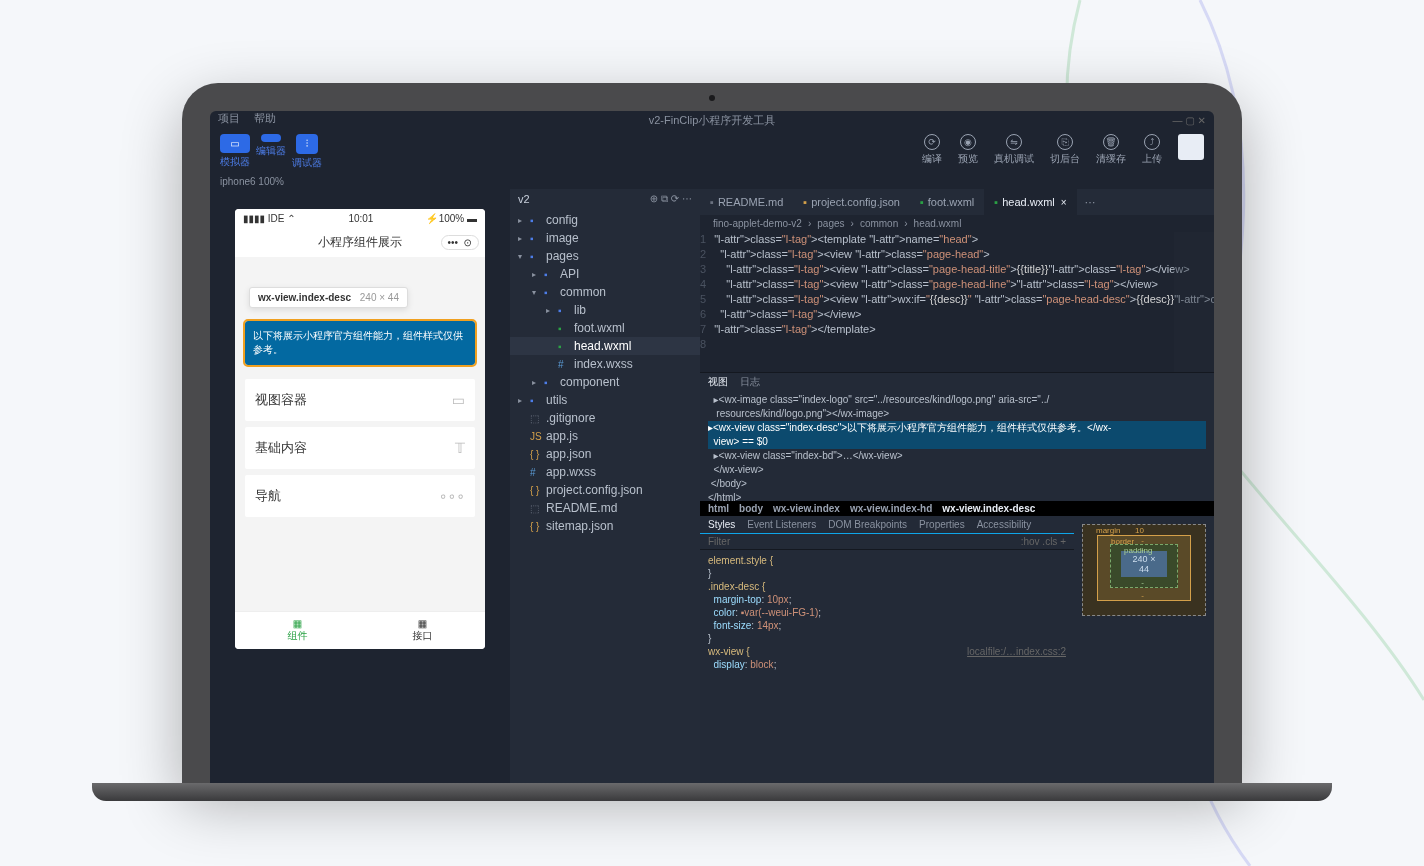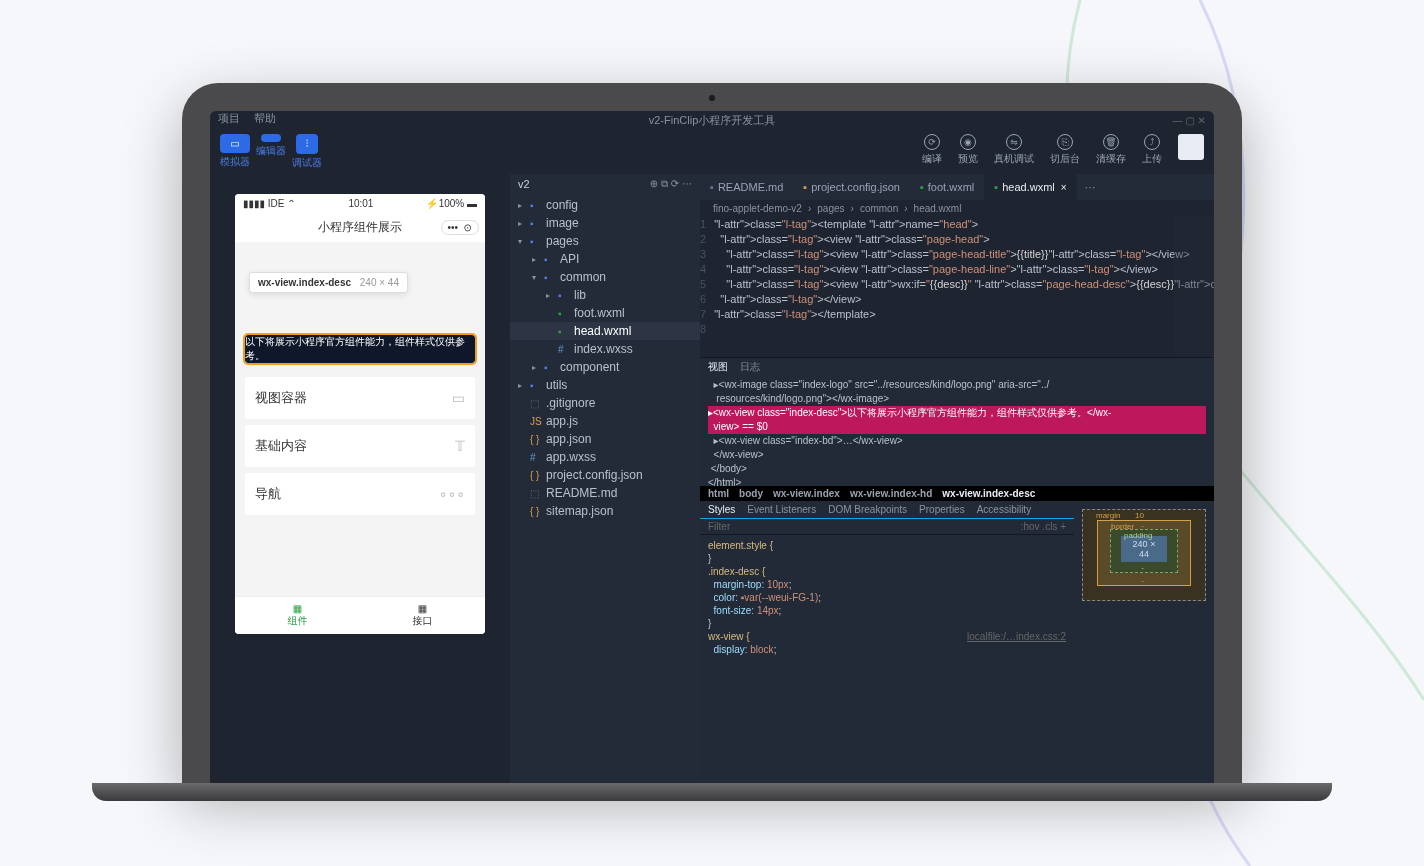"iphone6 100%" div.dev-label { html: none -> <div>iphone6 100%</div> }
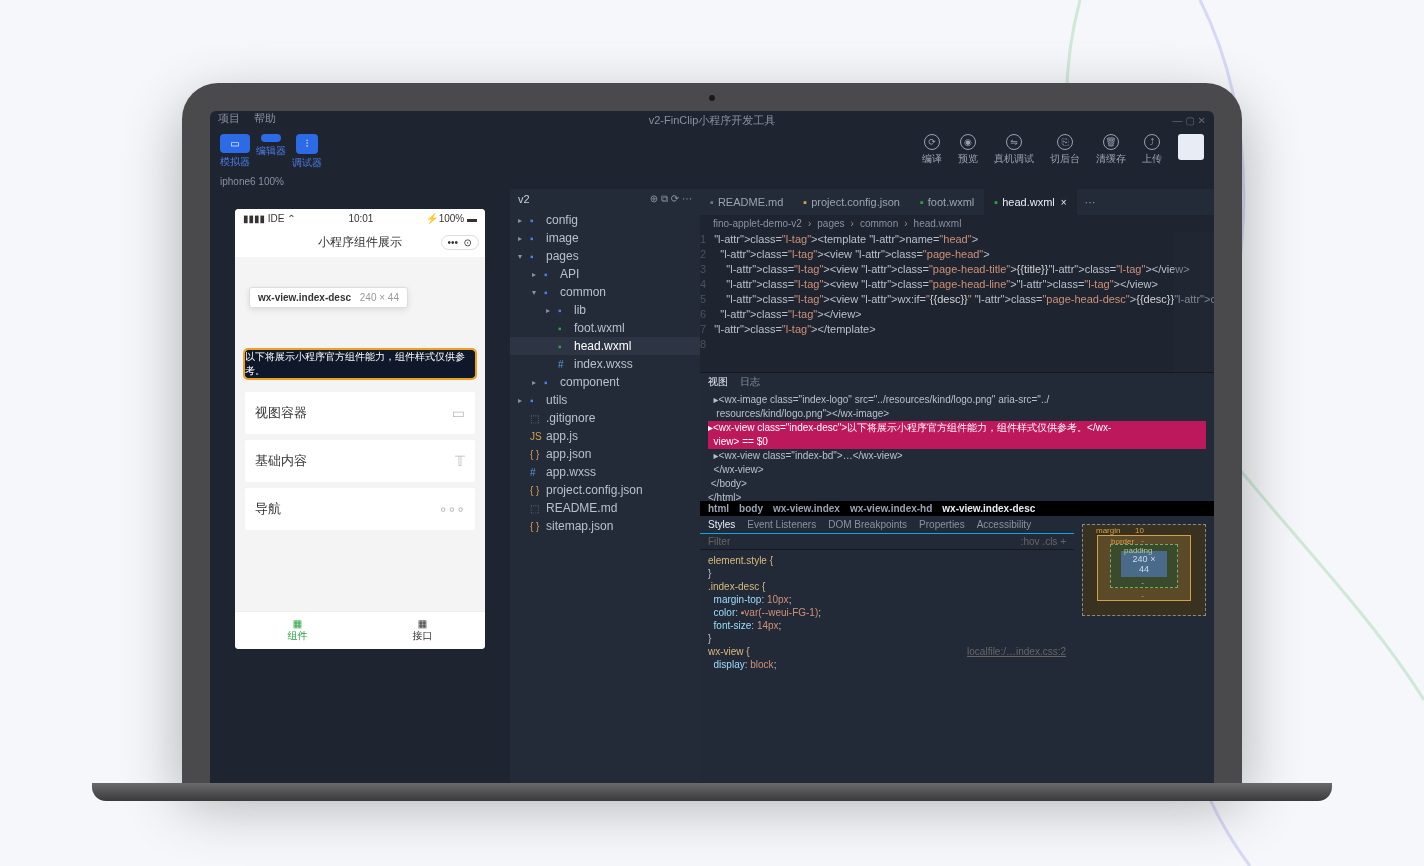"以下将展示小程序官方组件能力，组件样式仅供参考。" .hl-box { background: #0f172a -> #0369a1; margin-top: 83px -> 54px; padding: 0 -> 8px }
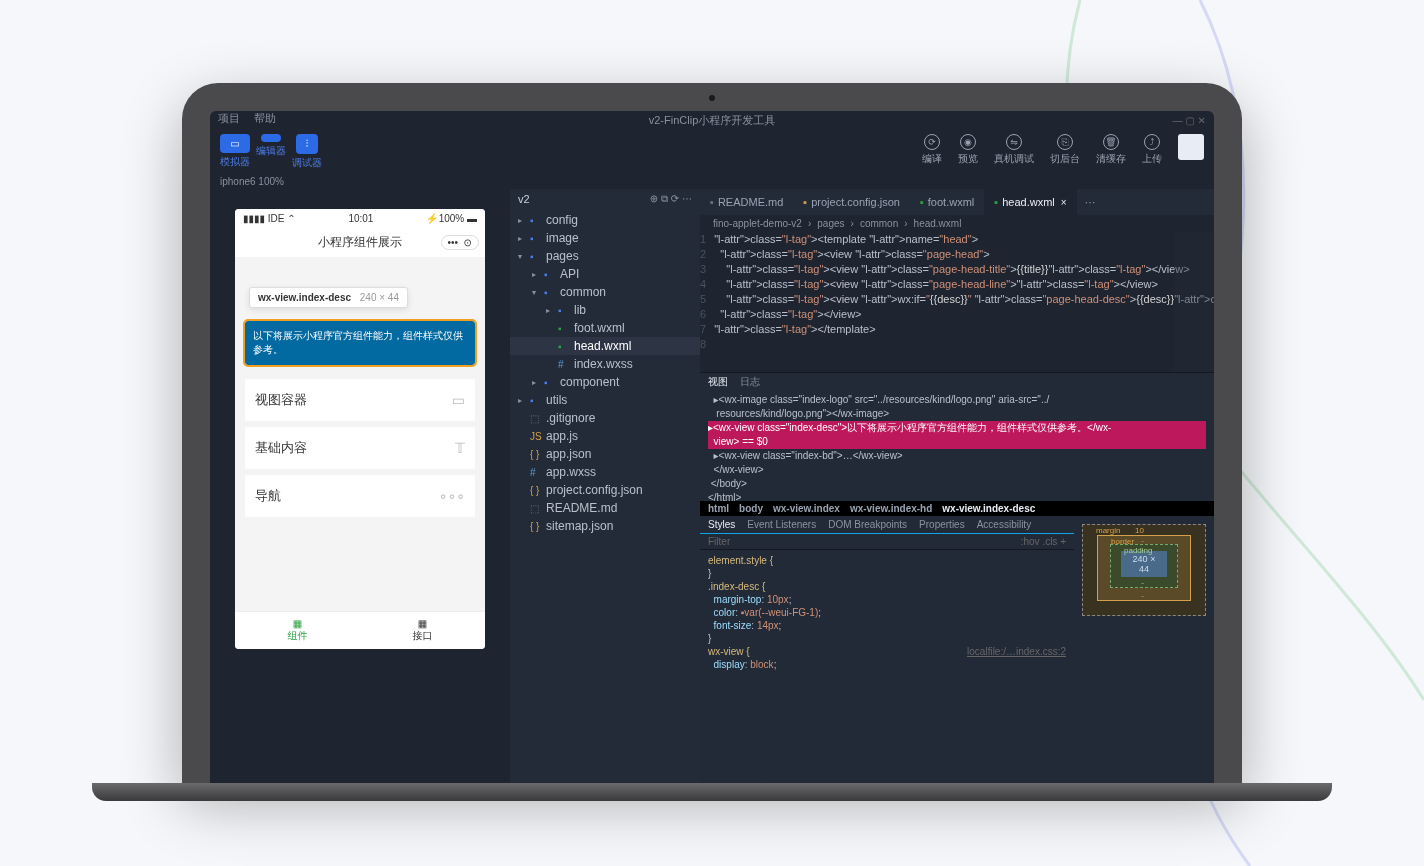"▸<wx-view" .dom .hl { background: #be185d -> #0c4a6e }
